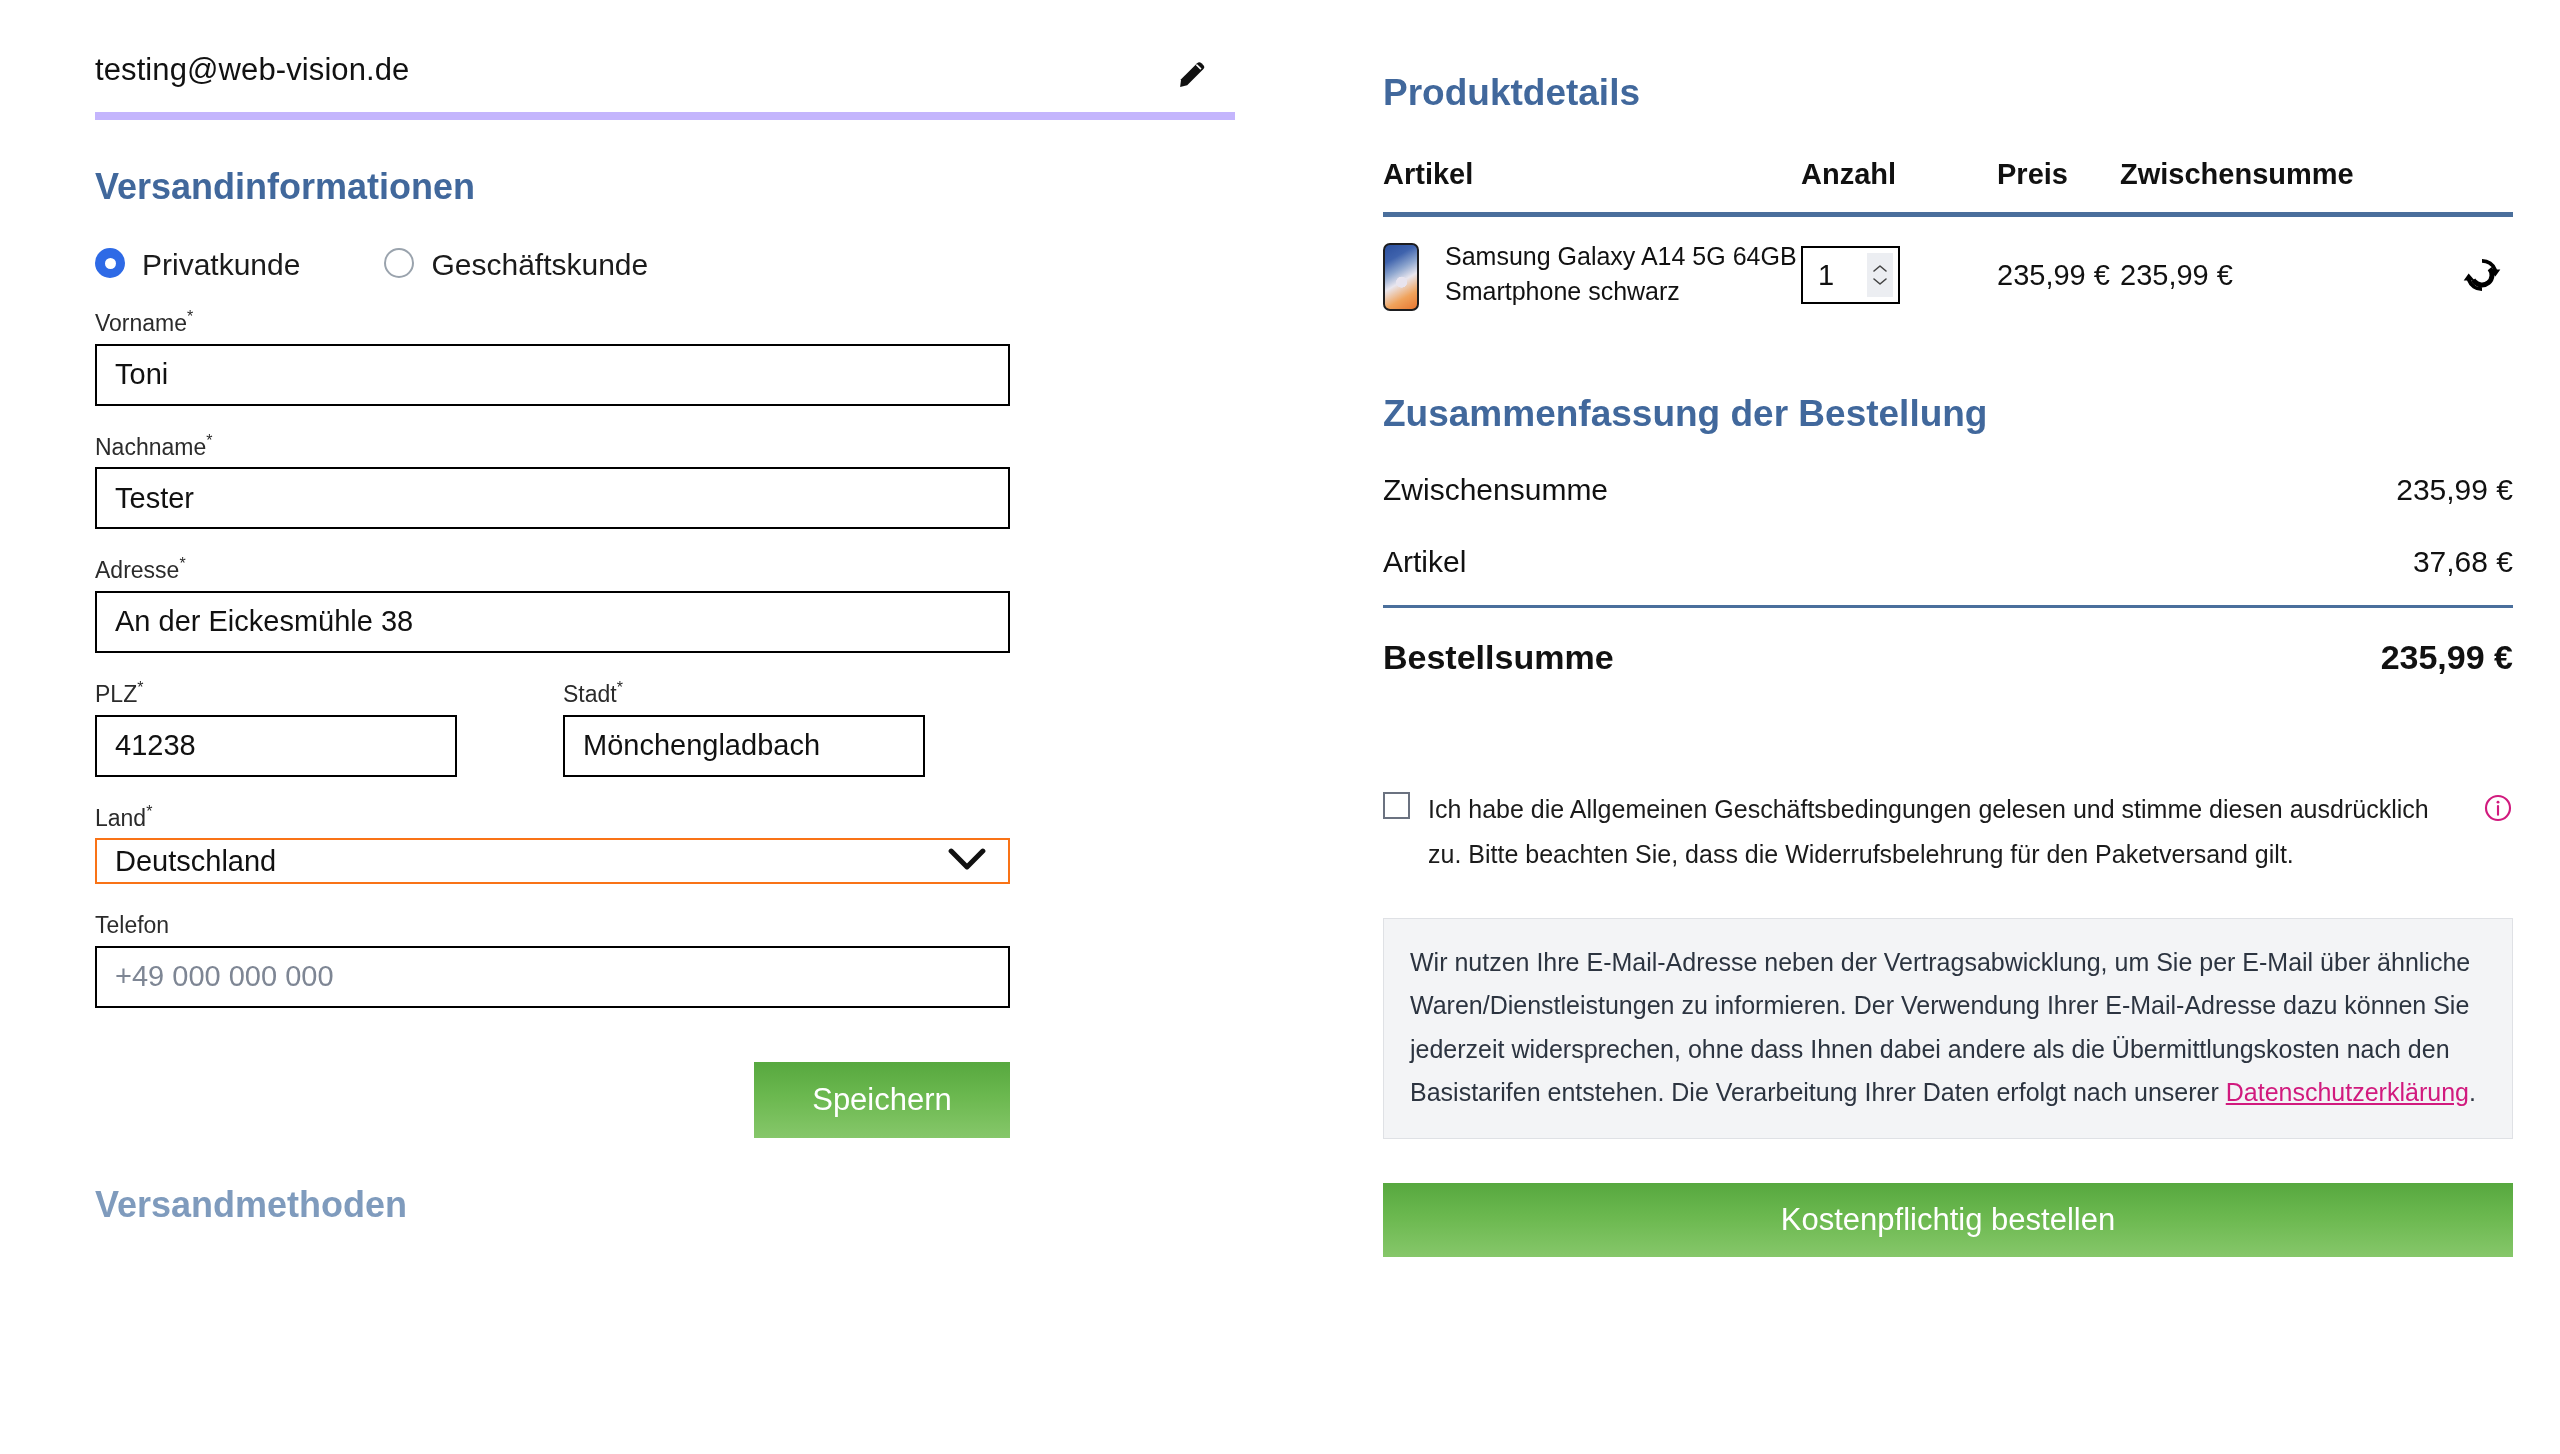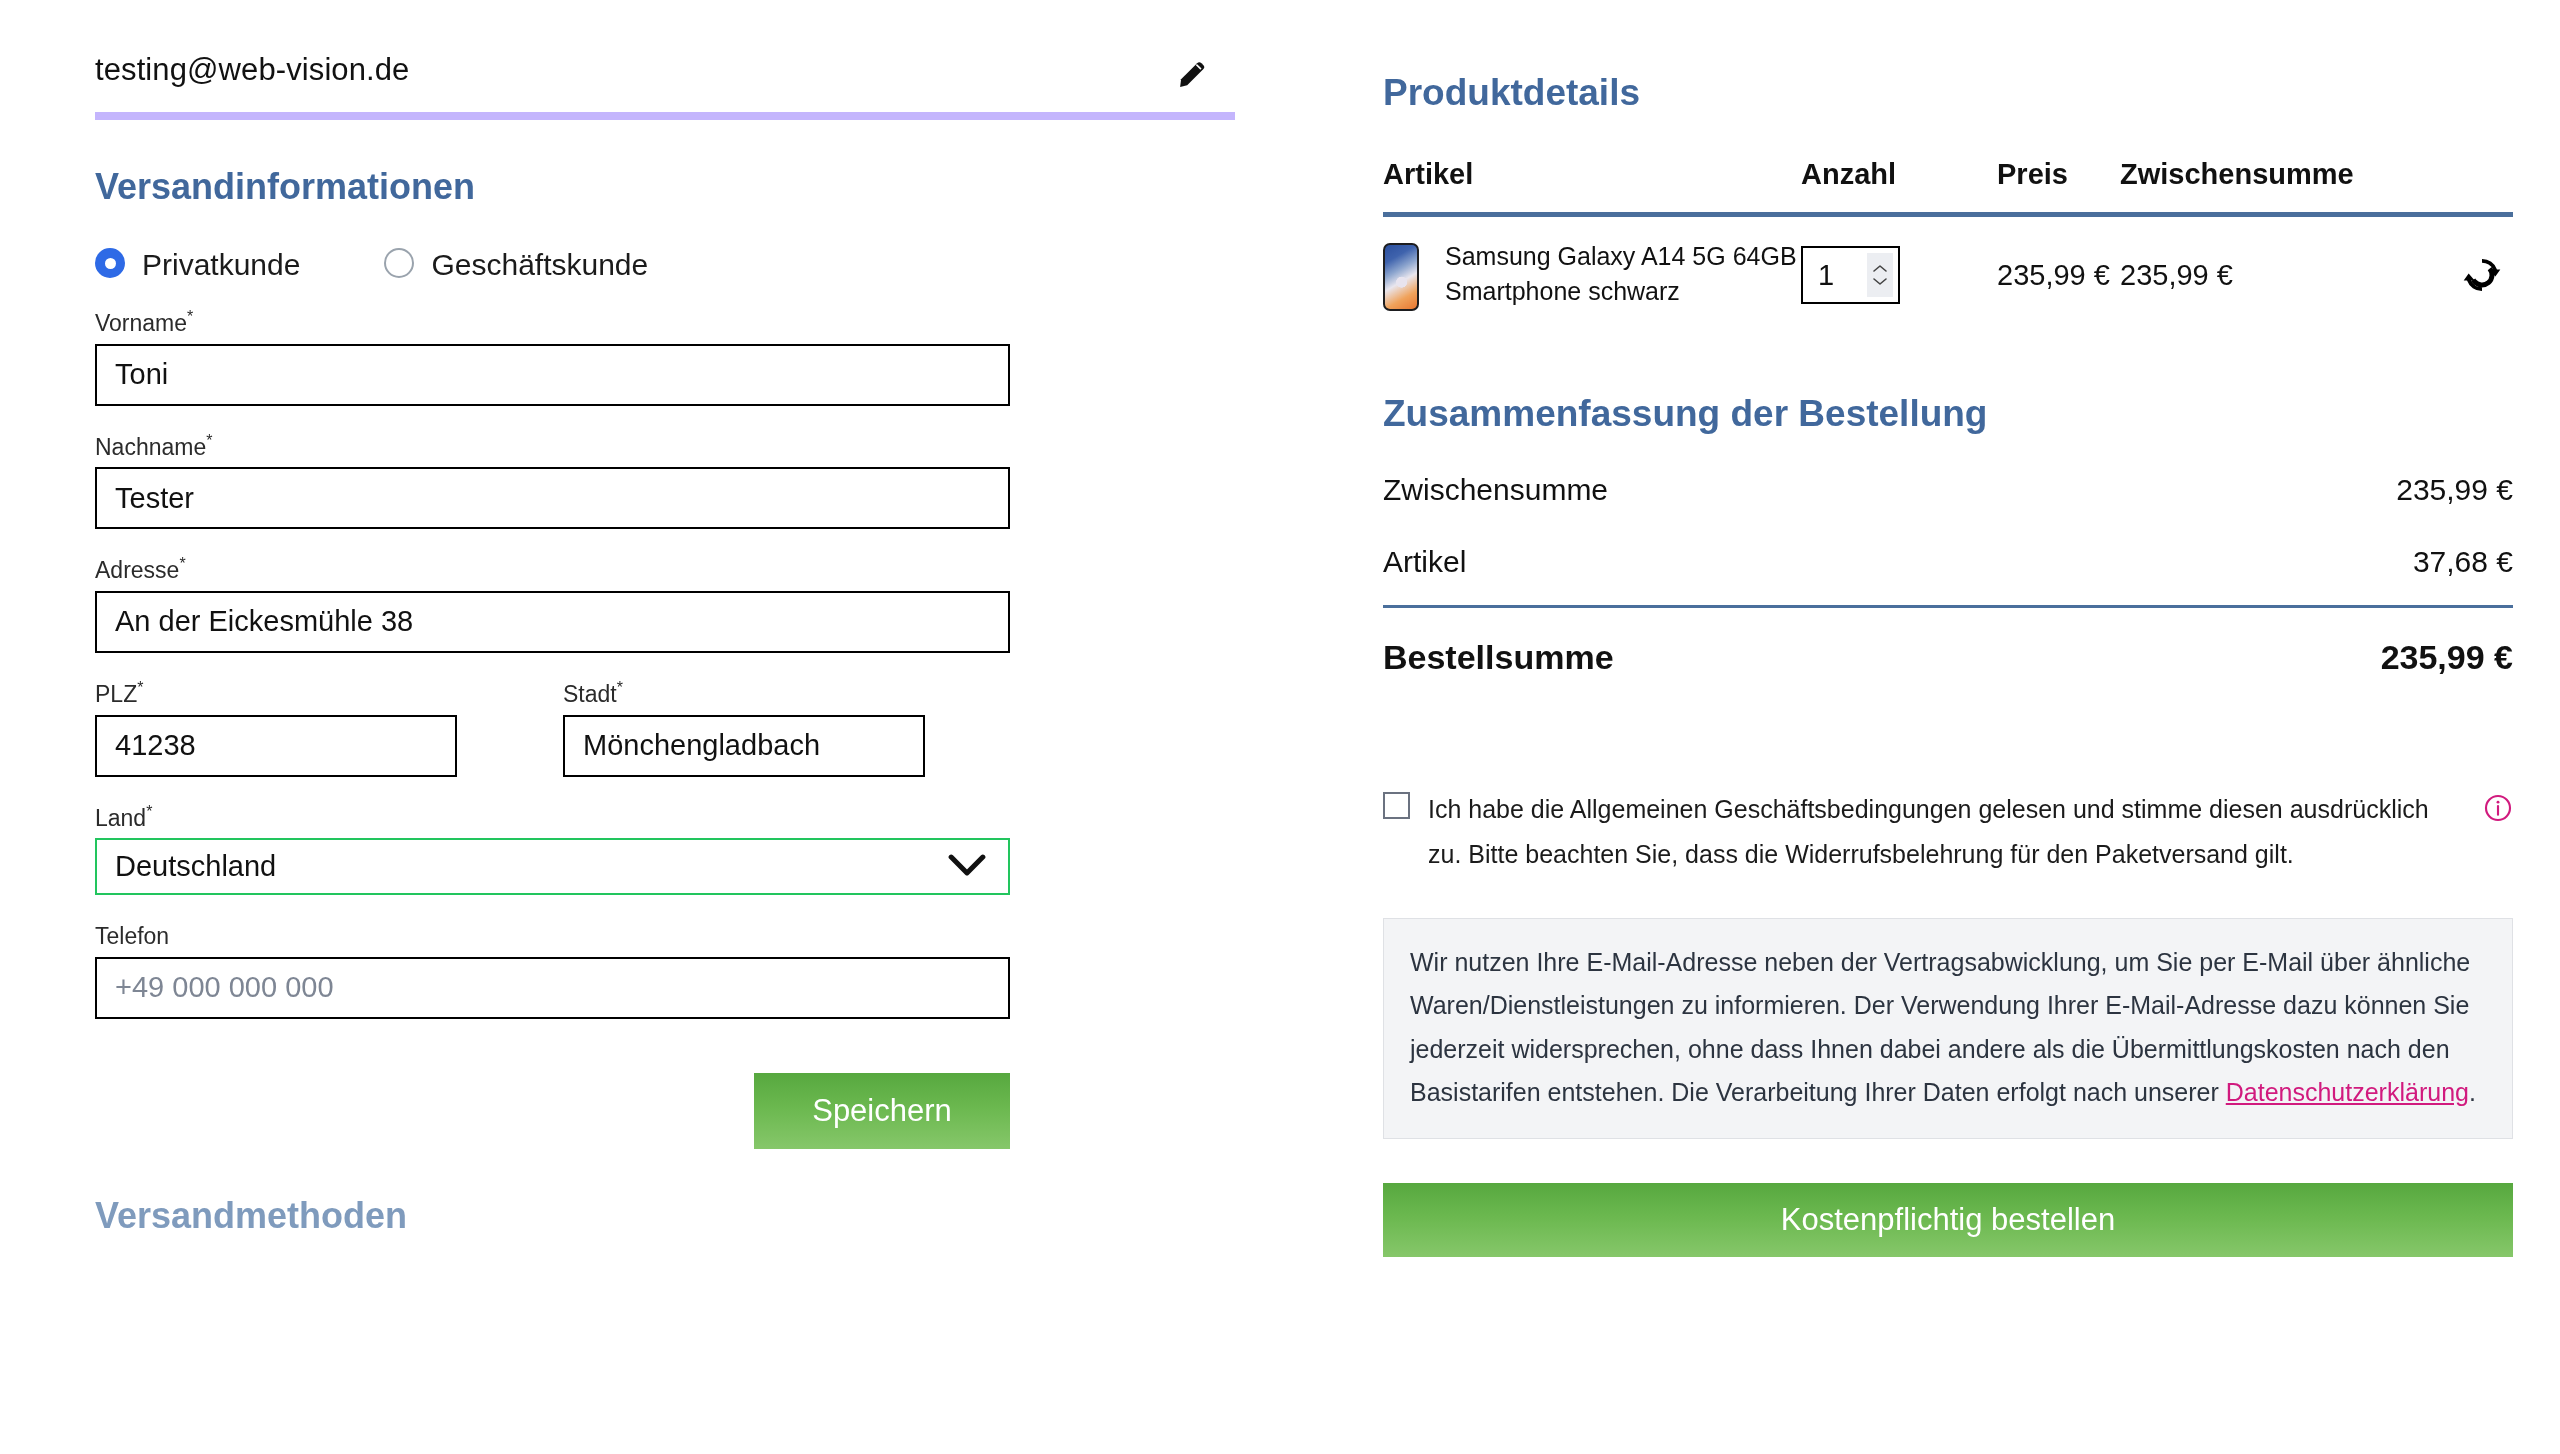"Deutschland" .select-box { border: 2px solid #22c55e -> 2px solid #f97316; height: 57px -> 46px }
